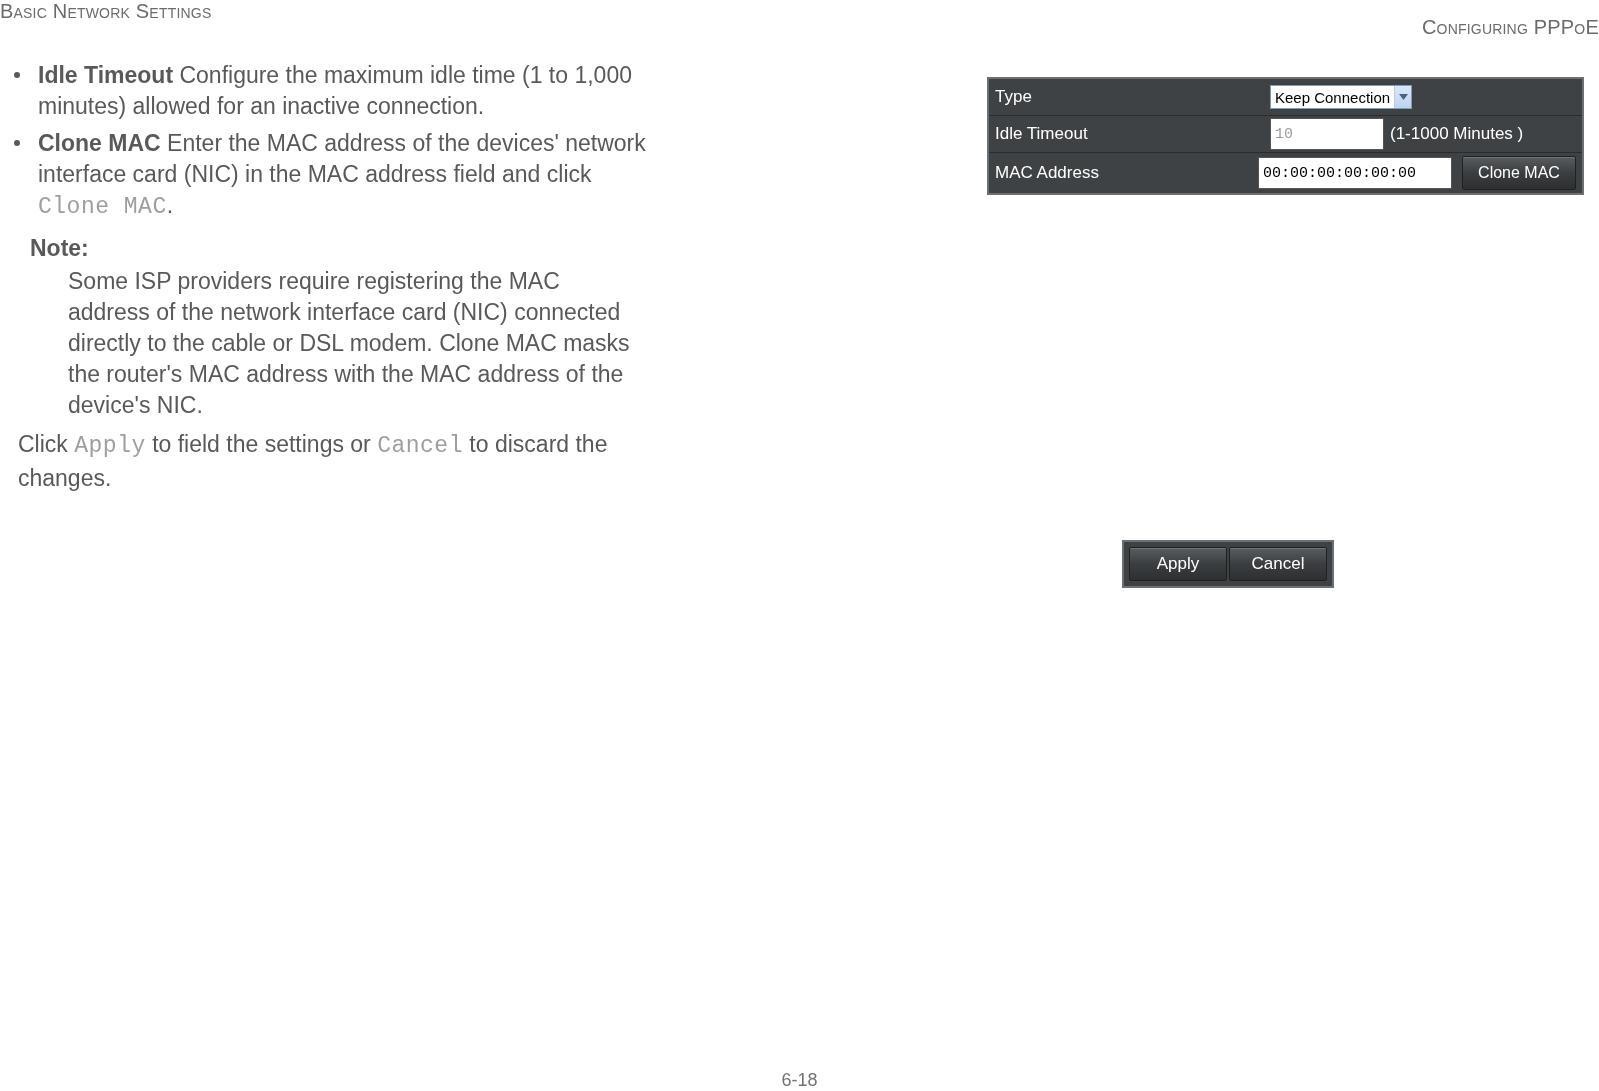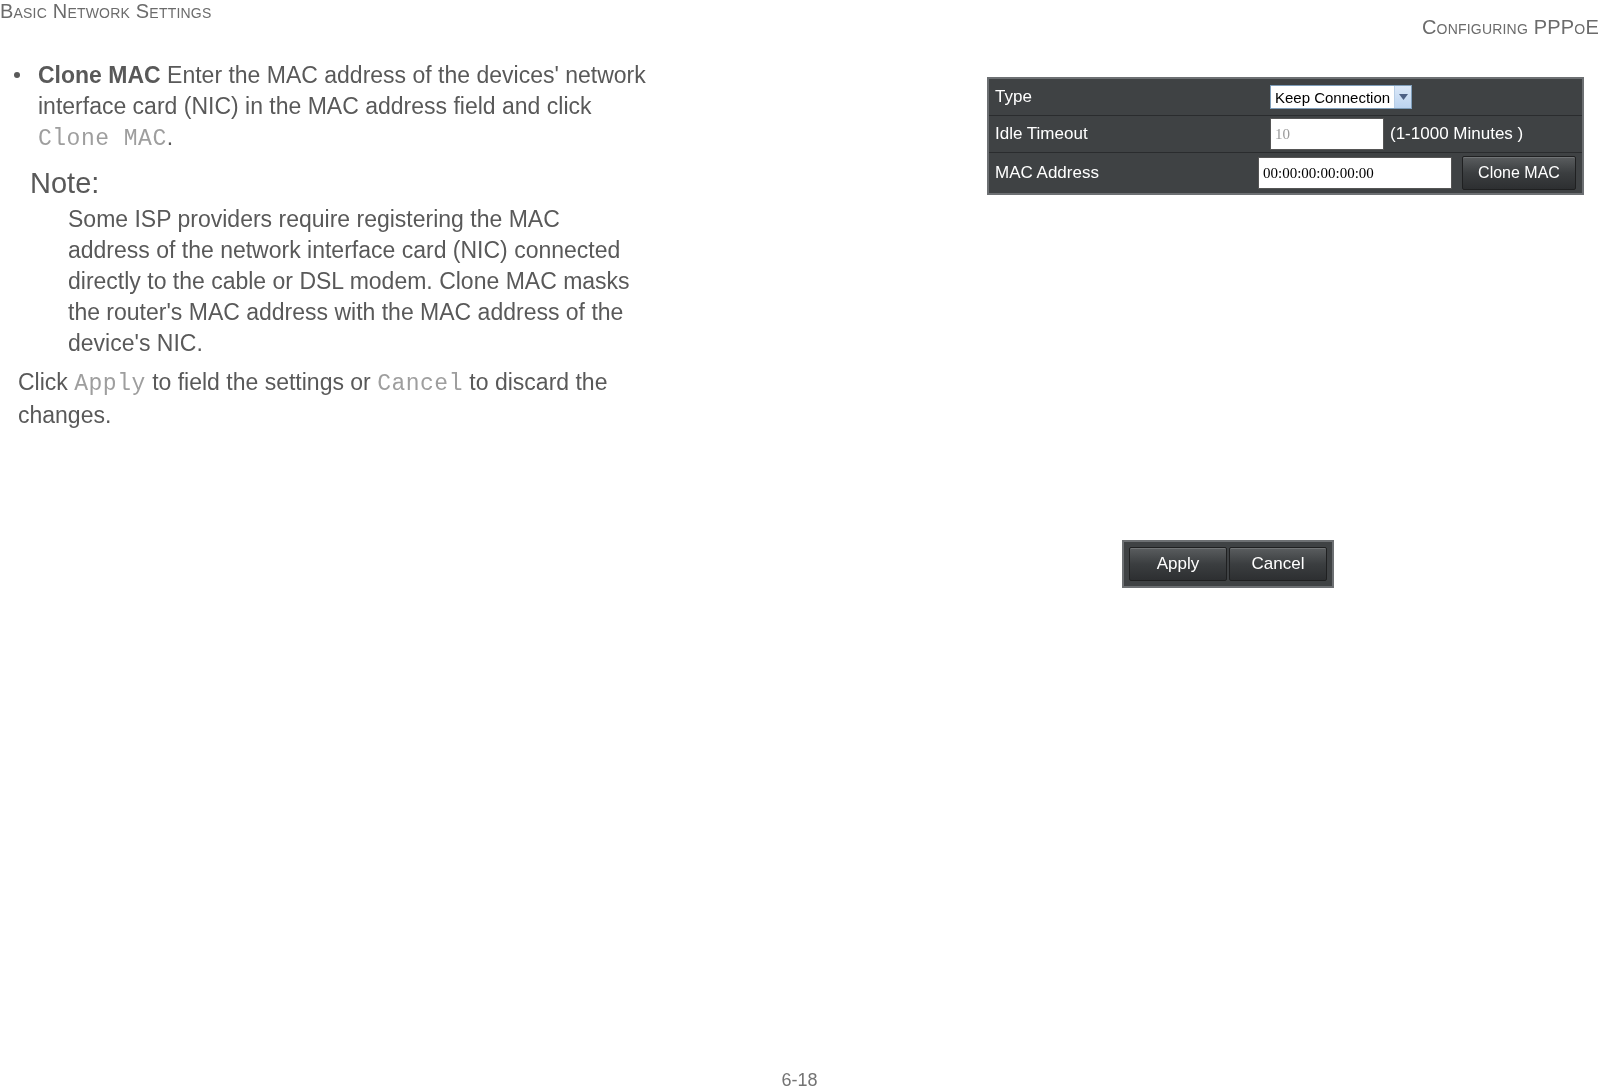"Idle Timeout Configure the maximum" li { html: none -> <li> <span>Idle Timeout</span><span> Configure the maximum idle time (1 to 1,000 minutes) allowed for an inactive connection.</span> </li> }
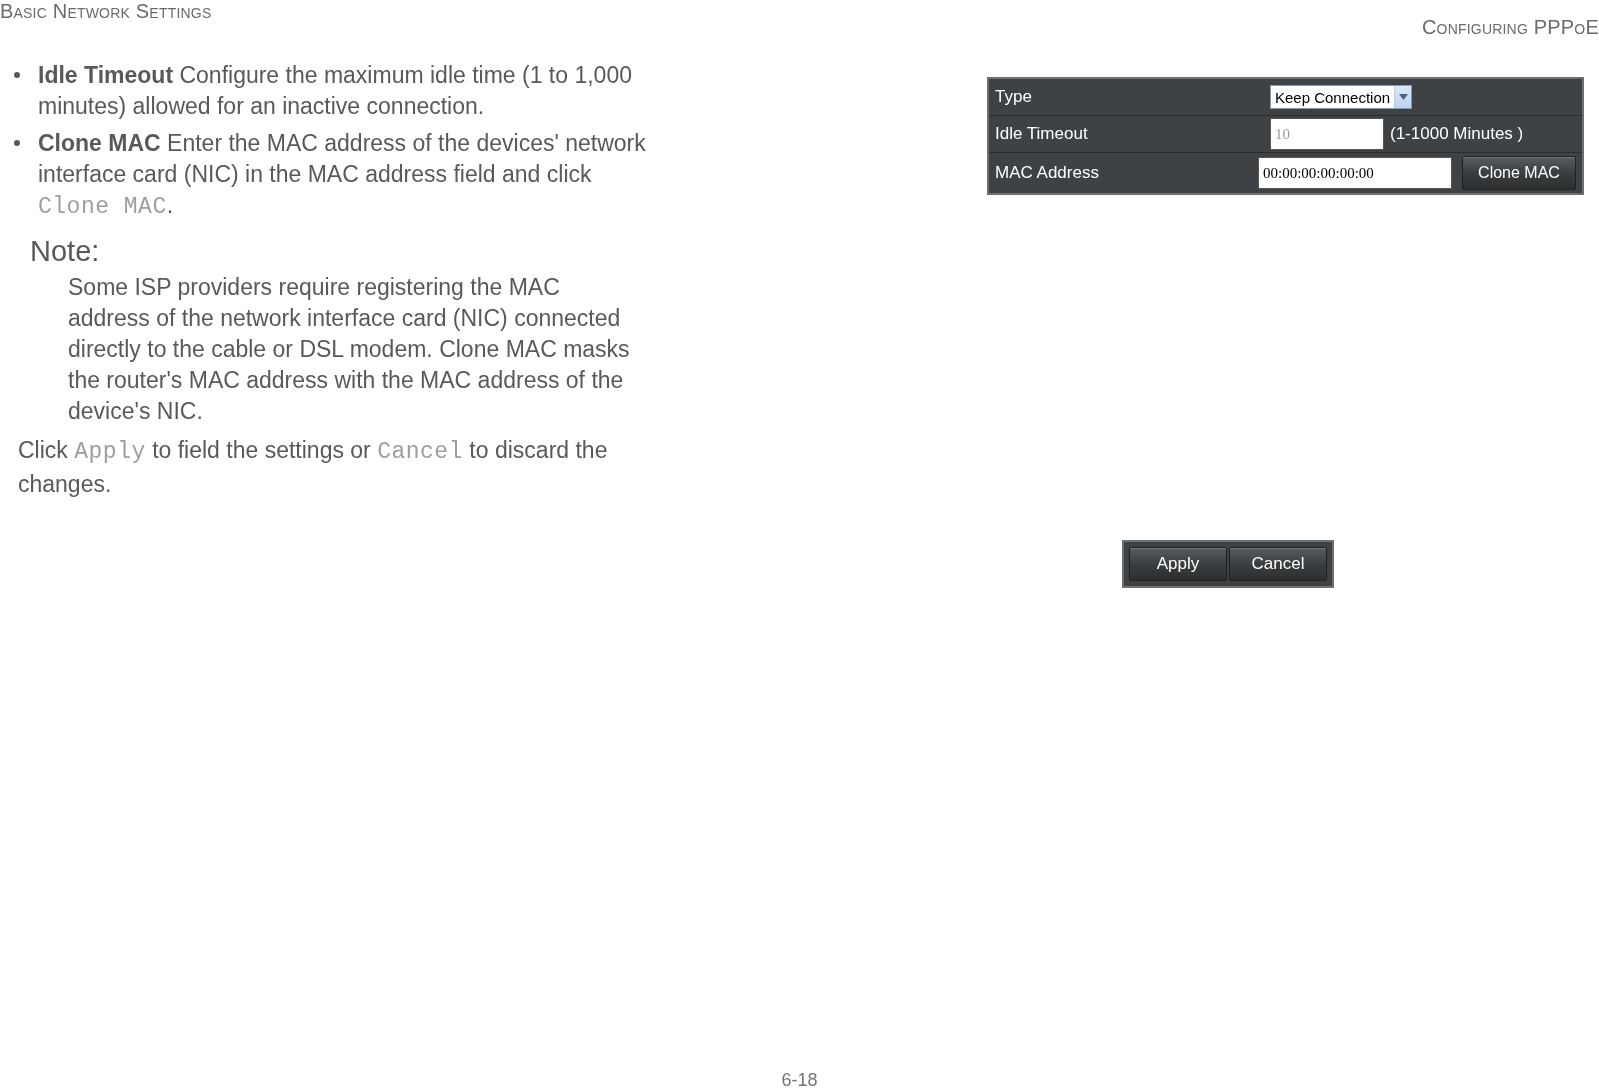"10" .text-input { font-family: Liberation Serif, serif -> Liberation Mono, monospace }
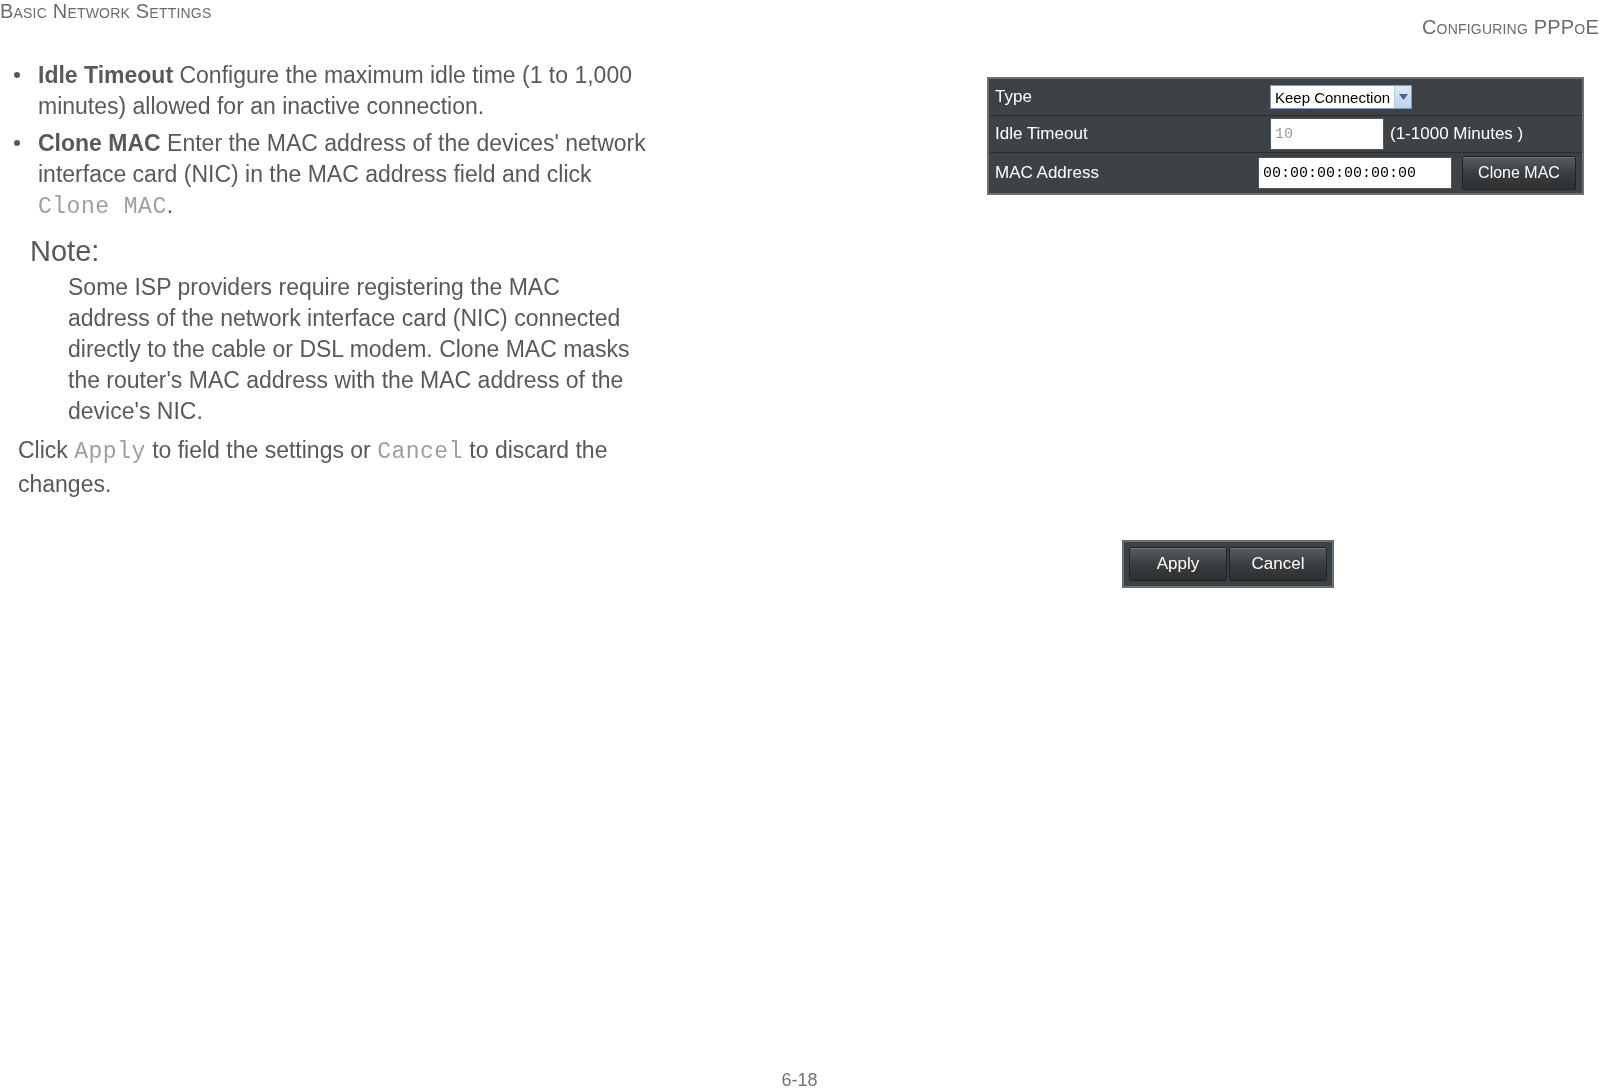"Note:" .note-label { font-size: 29px -> 23px; font-weight: normal -> bold }
